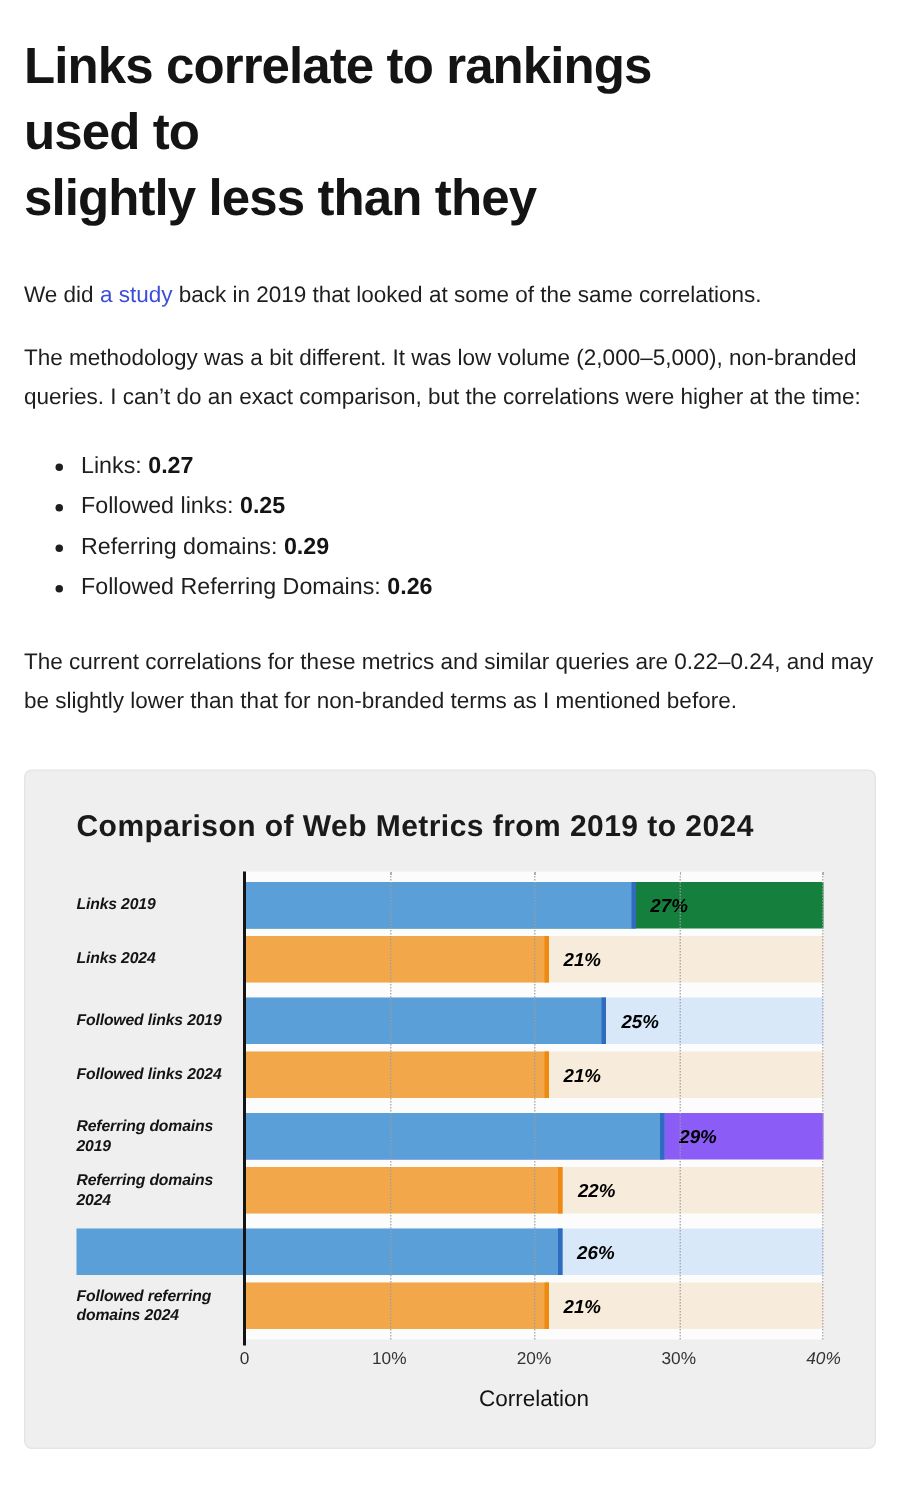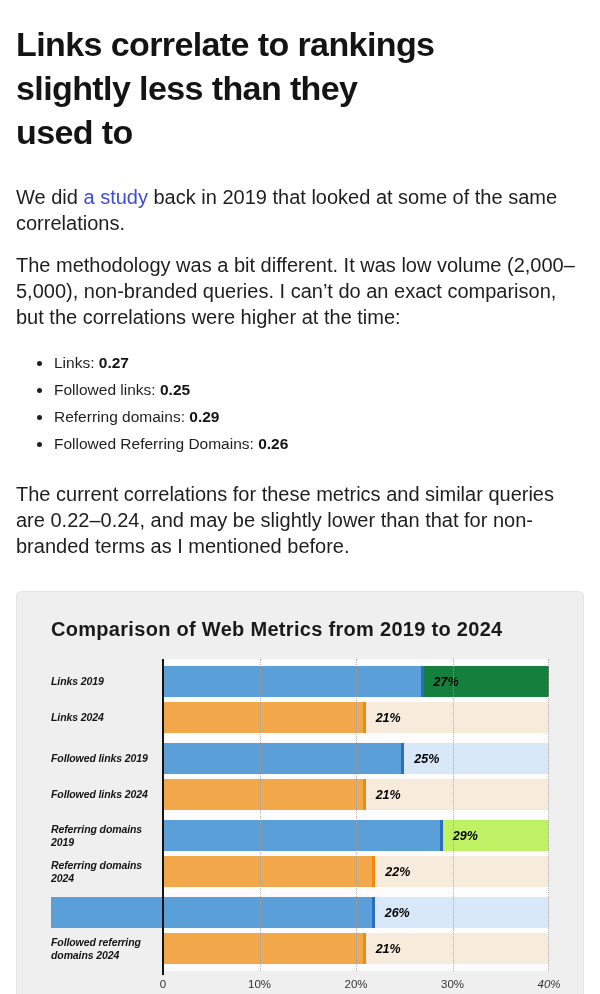"slightly less than they" span.hline { order: before "used to" -> after "used to" }
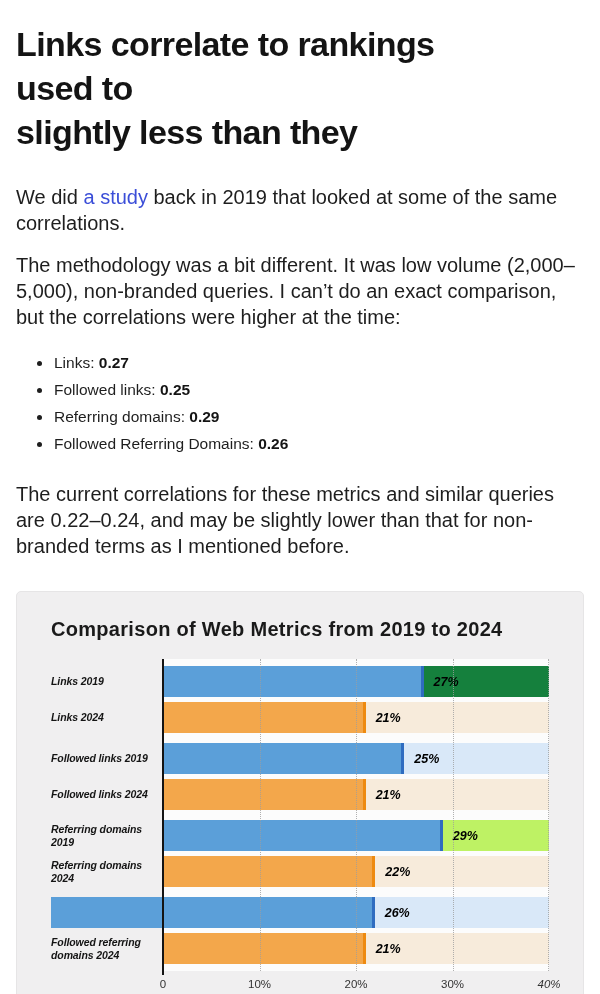"We did a study back" p { font-size: 20px -> 15px }
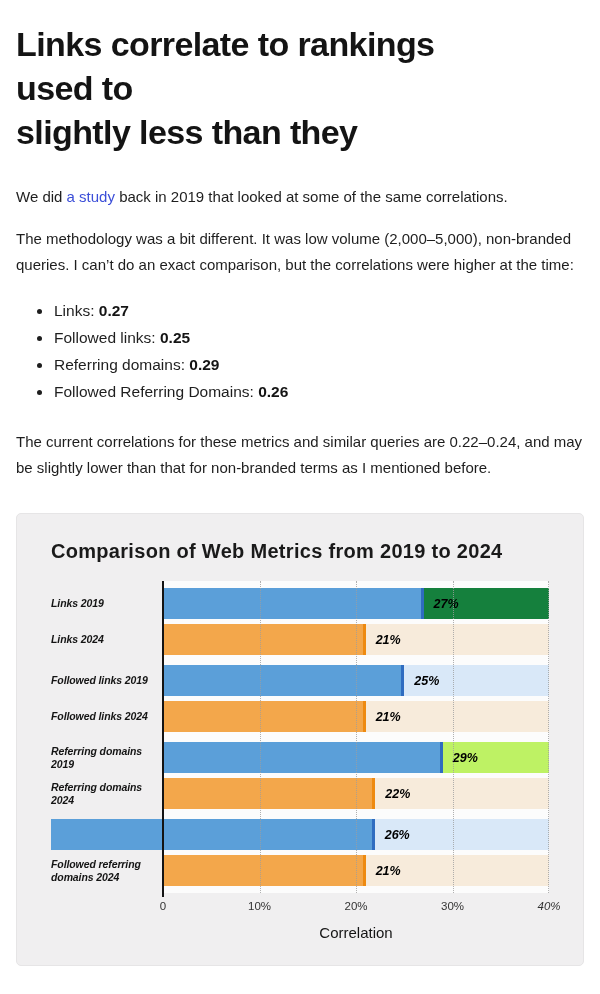"29%" div.ctrack { background: #bef264 -> #8b5cf6 }
